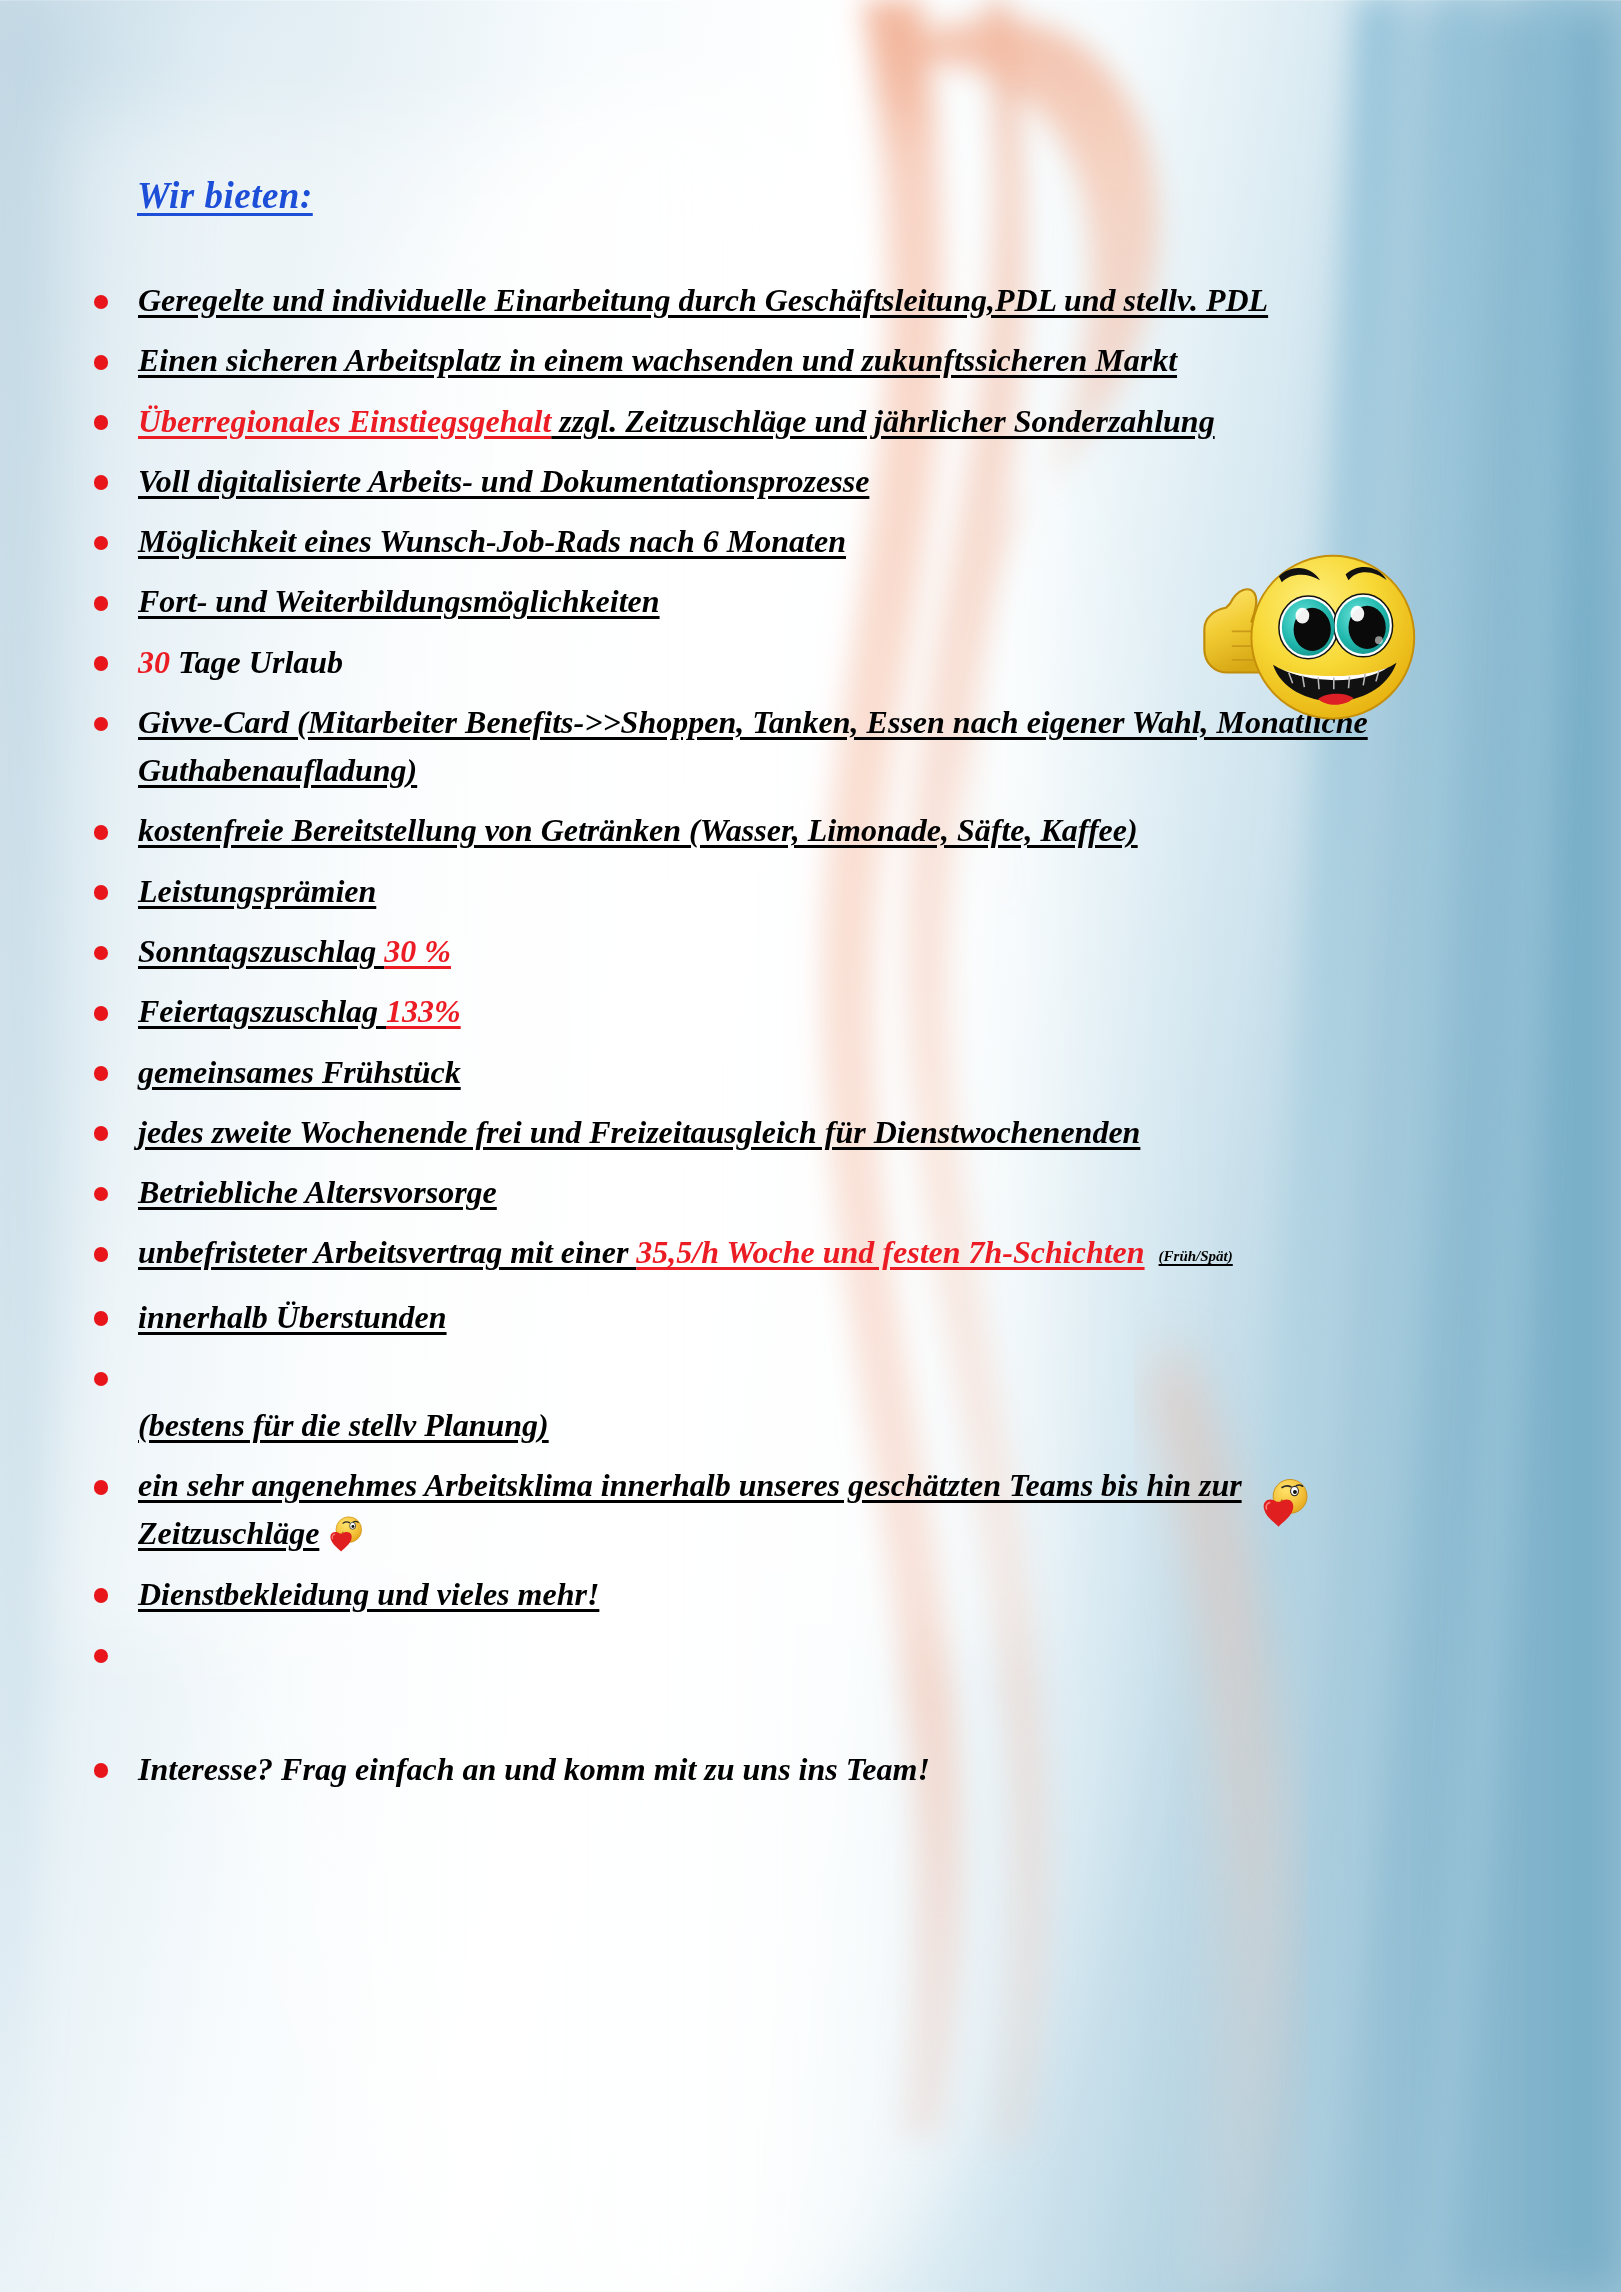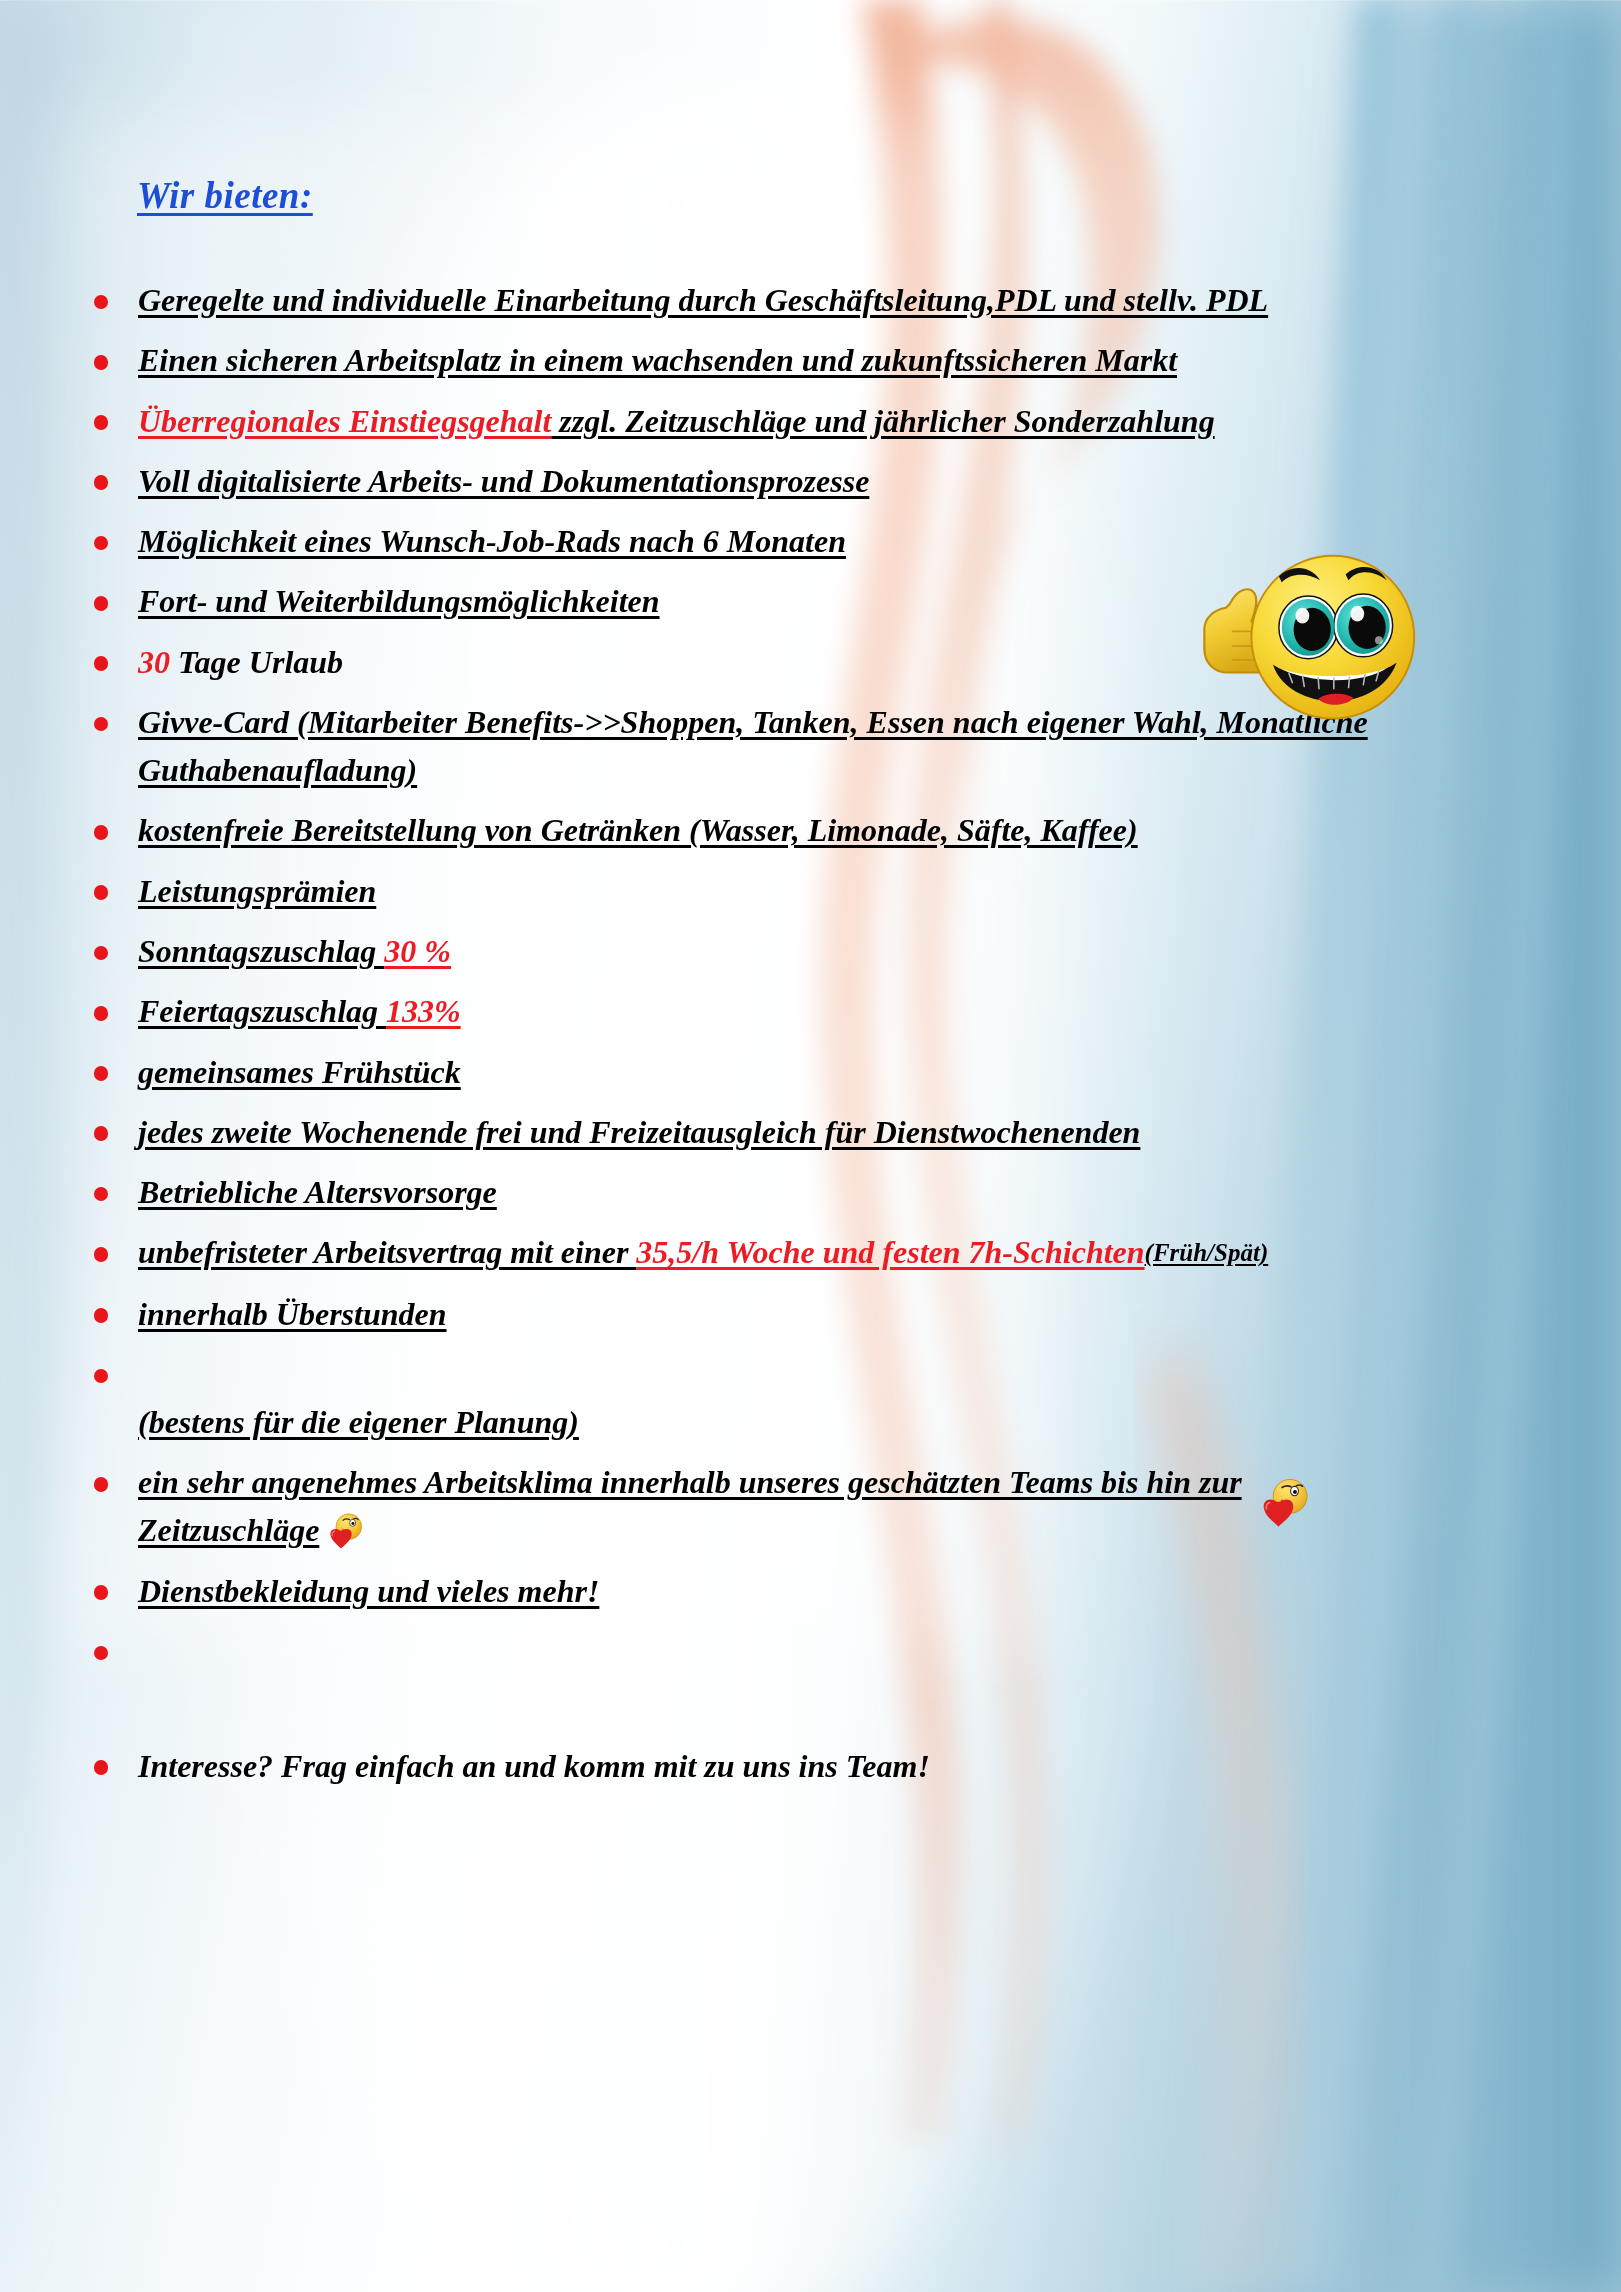"(Früh/Spät)" .sup-small { font-size: 25px -> 15px; margin-left: none -> 14px }
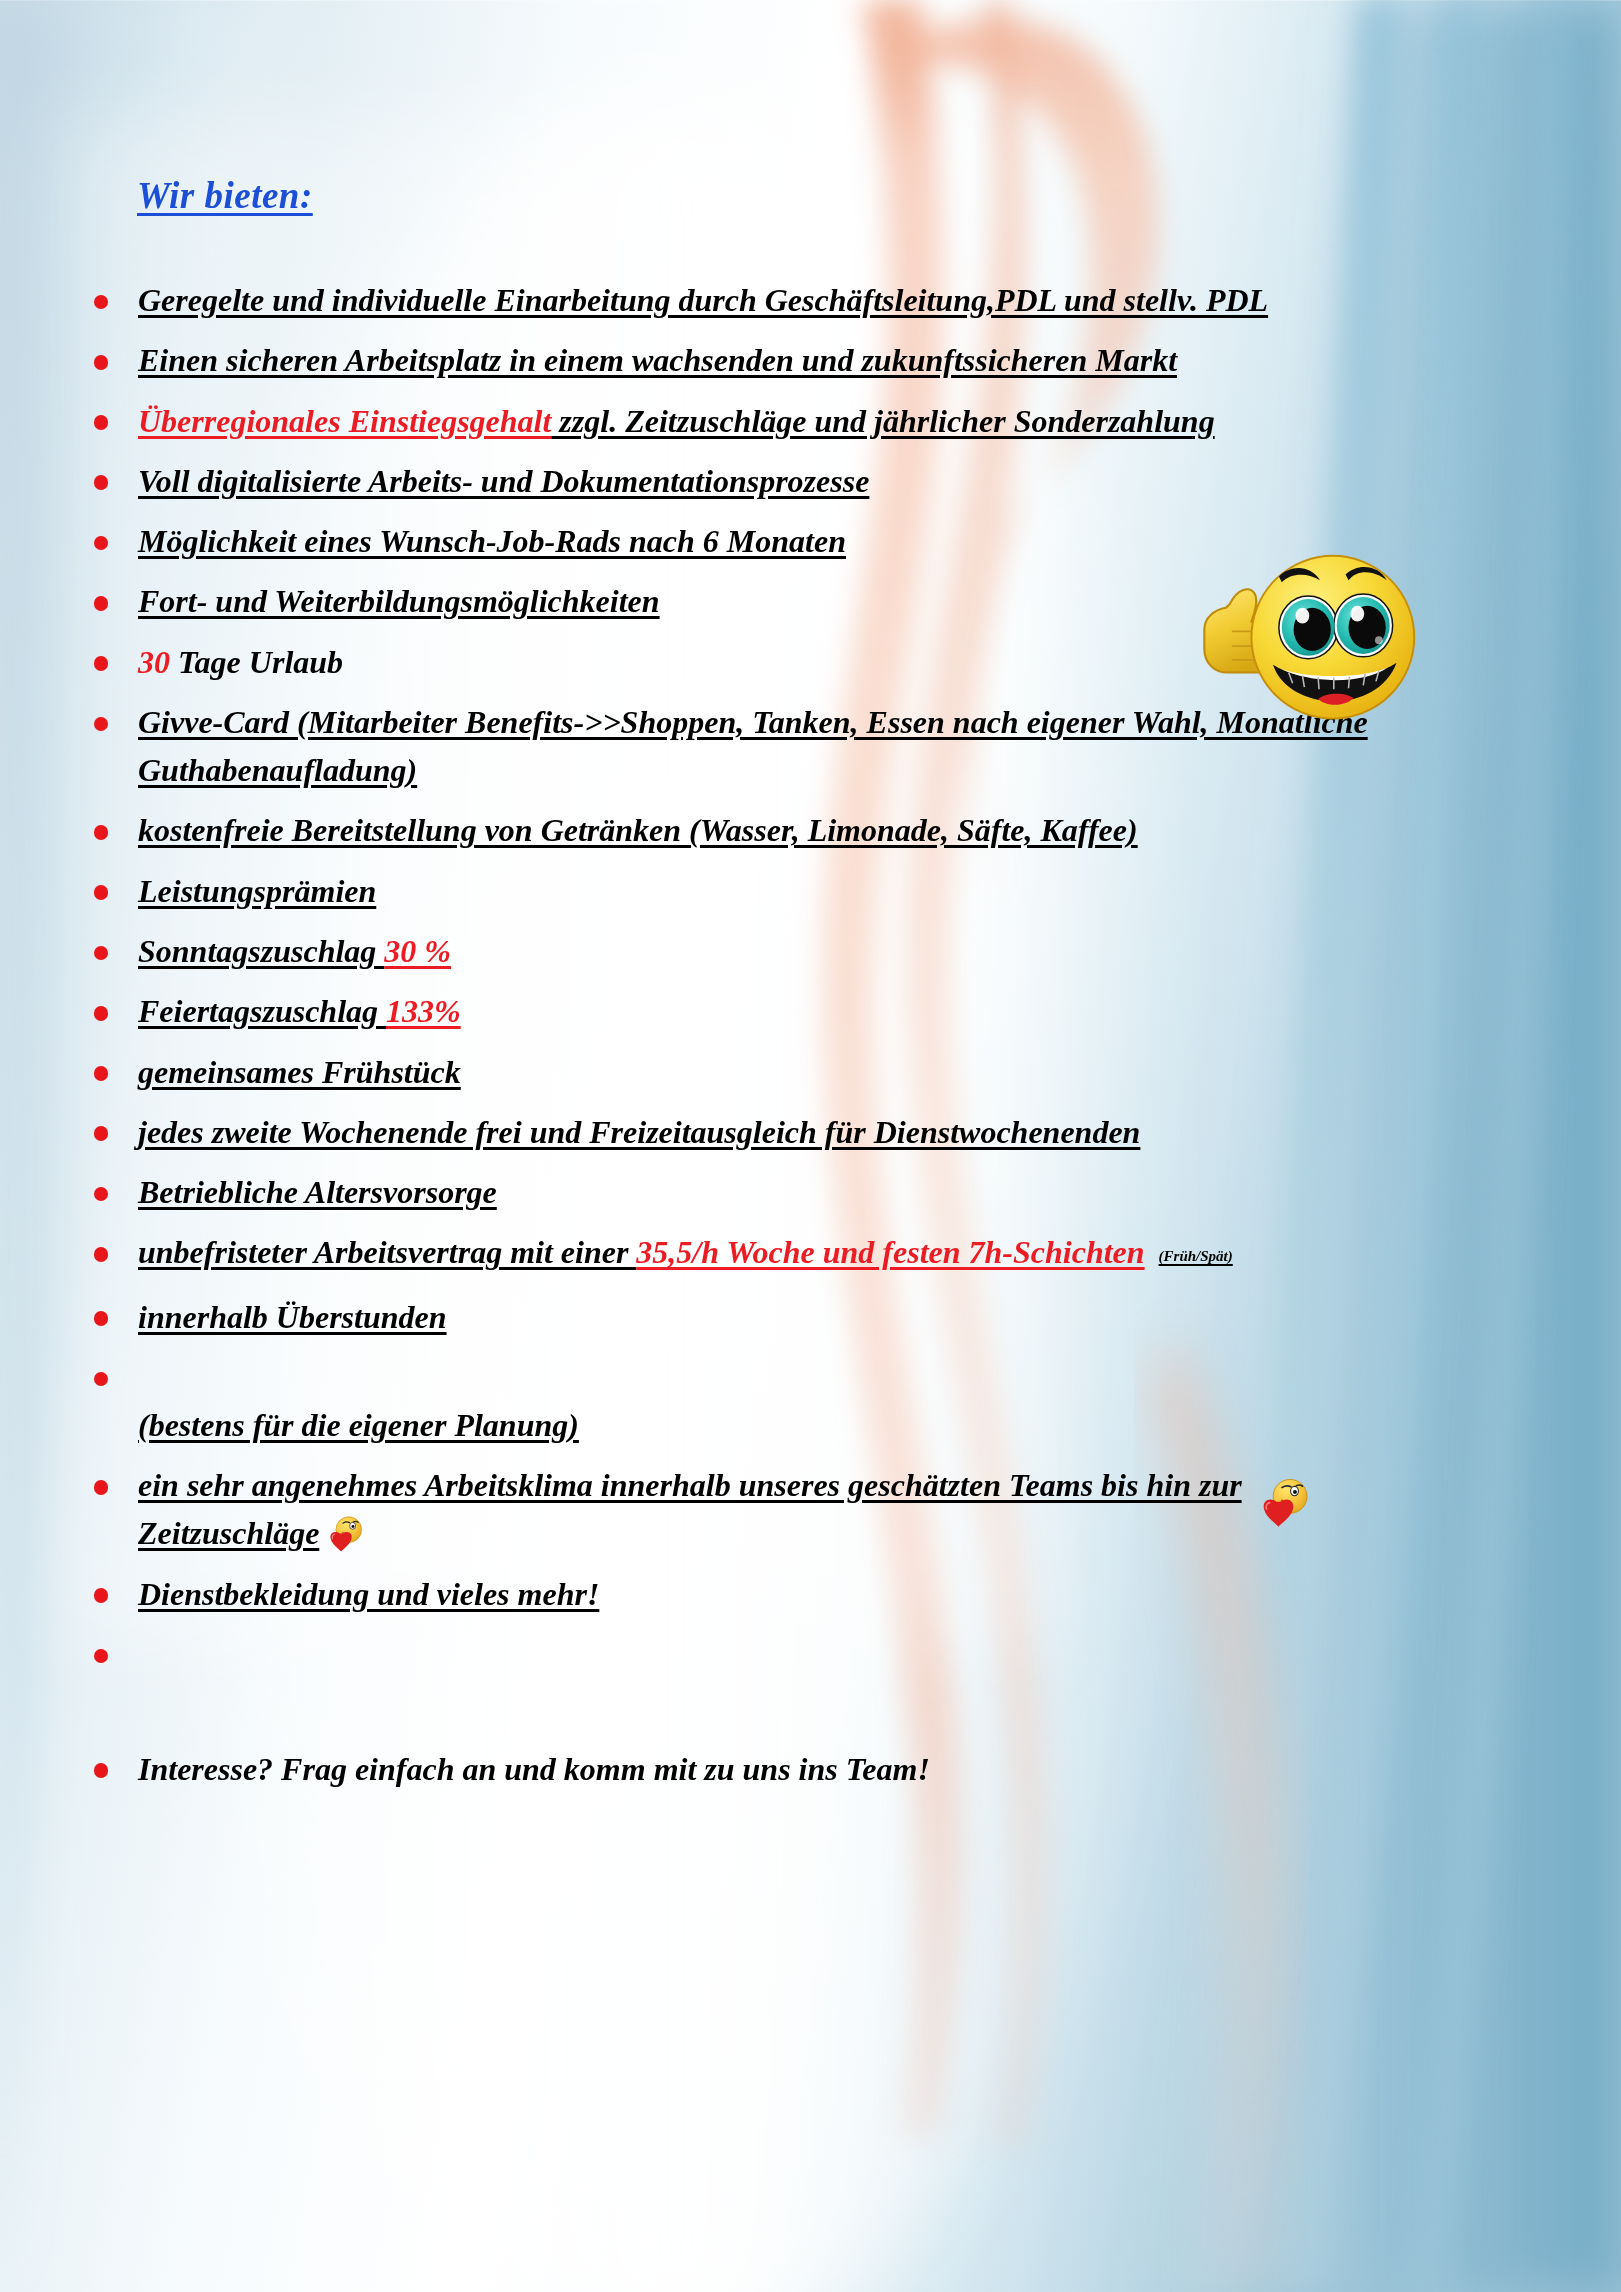"(bestens für die eigener Planung)" span.u { text: eigener -> stellv }
